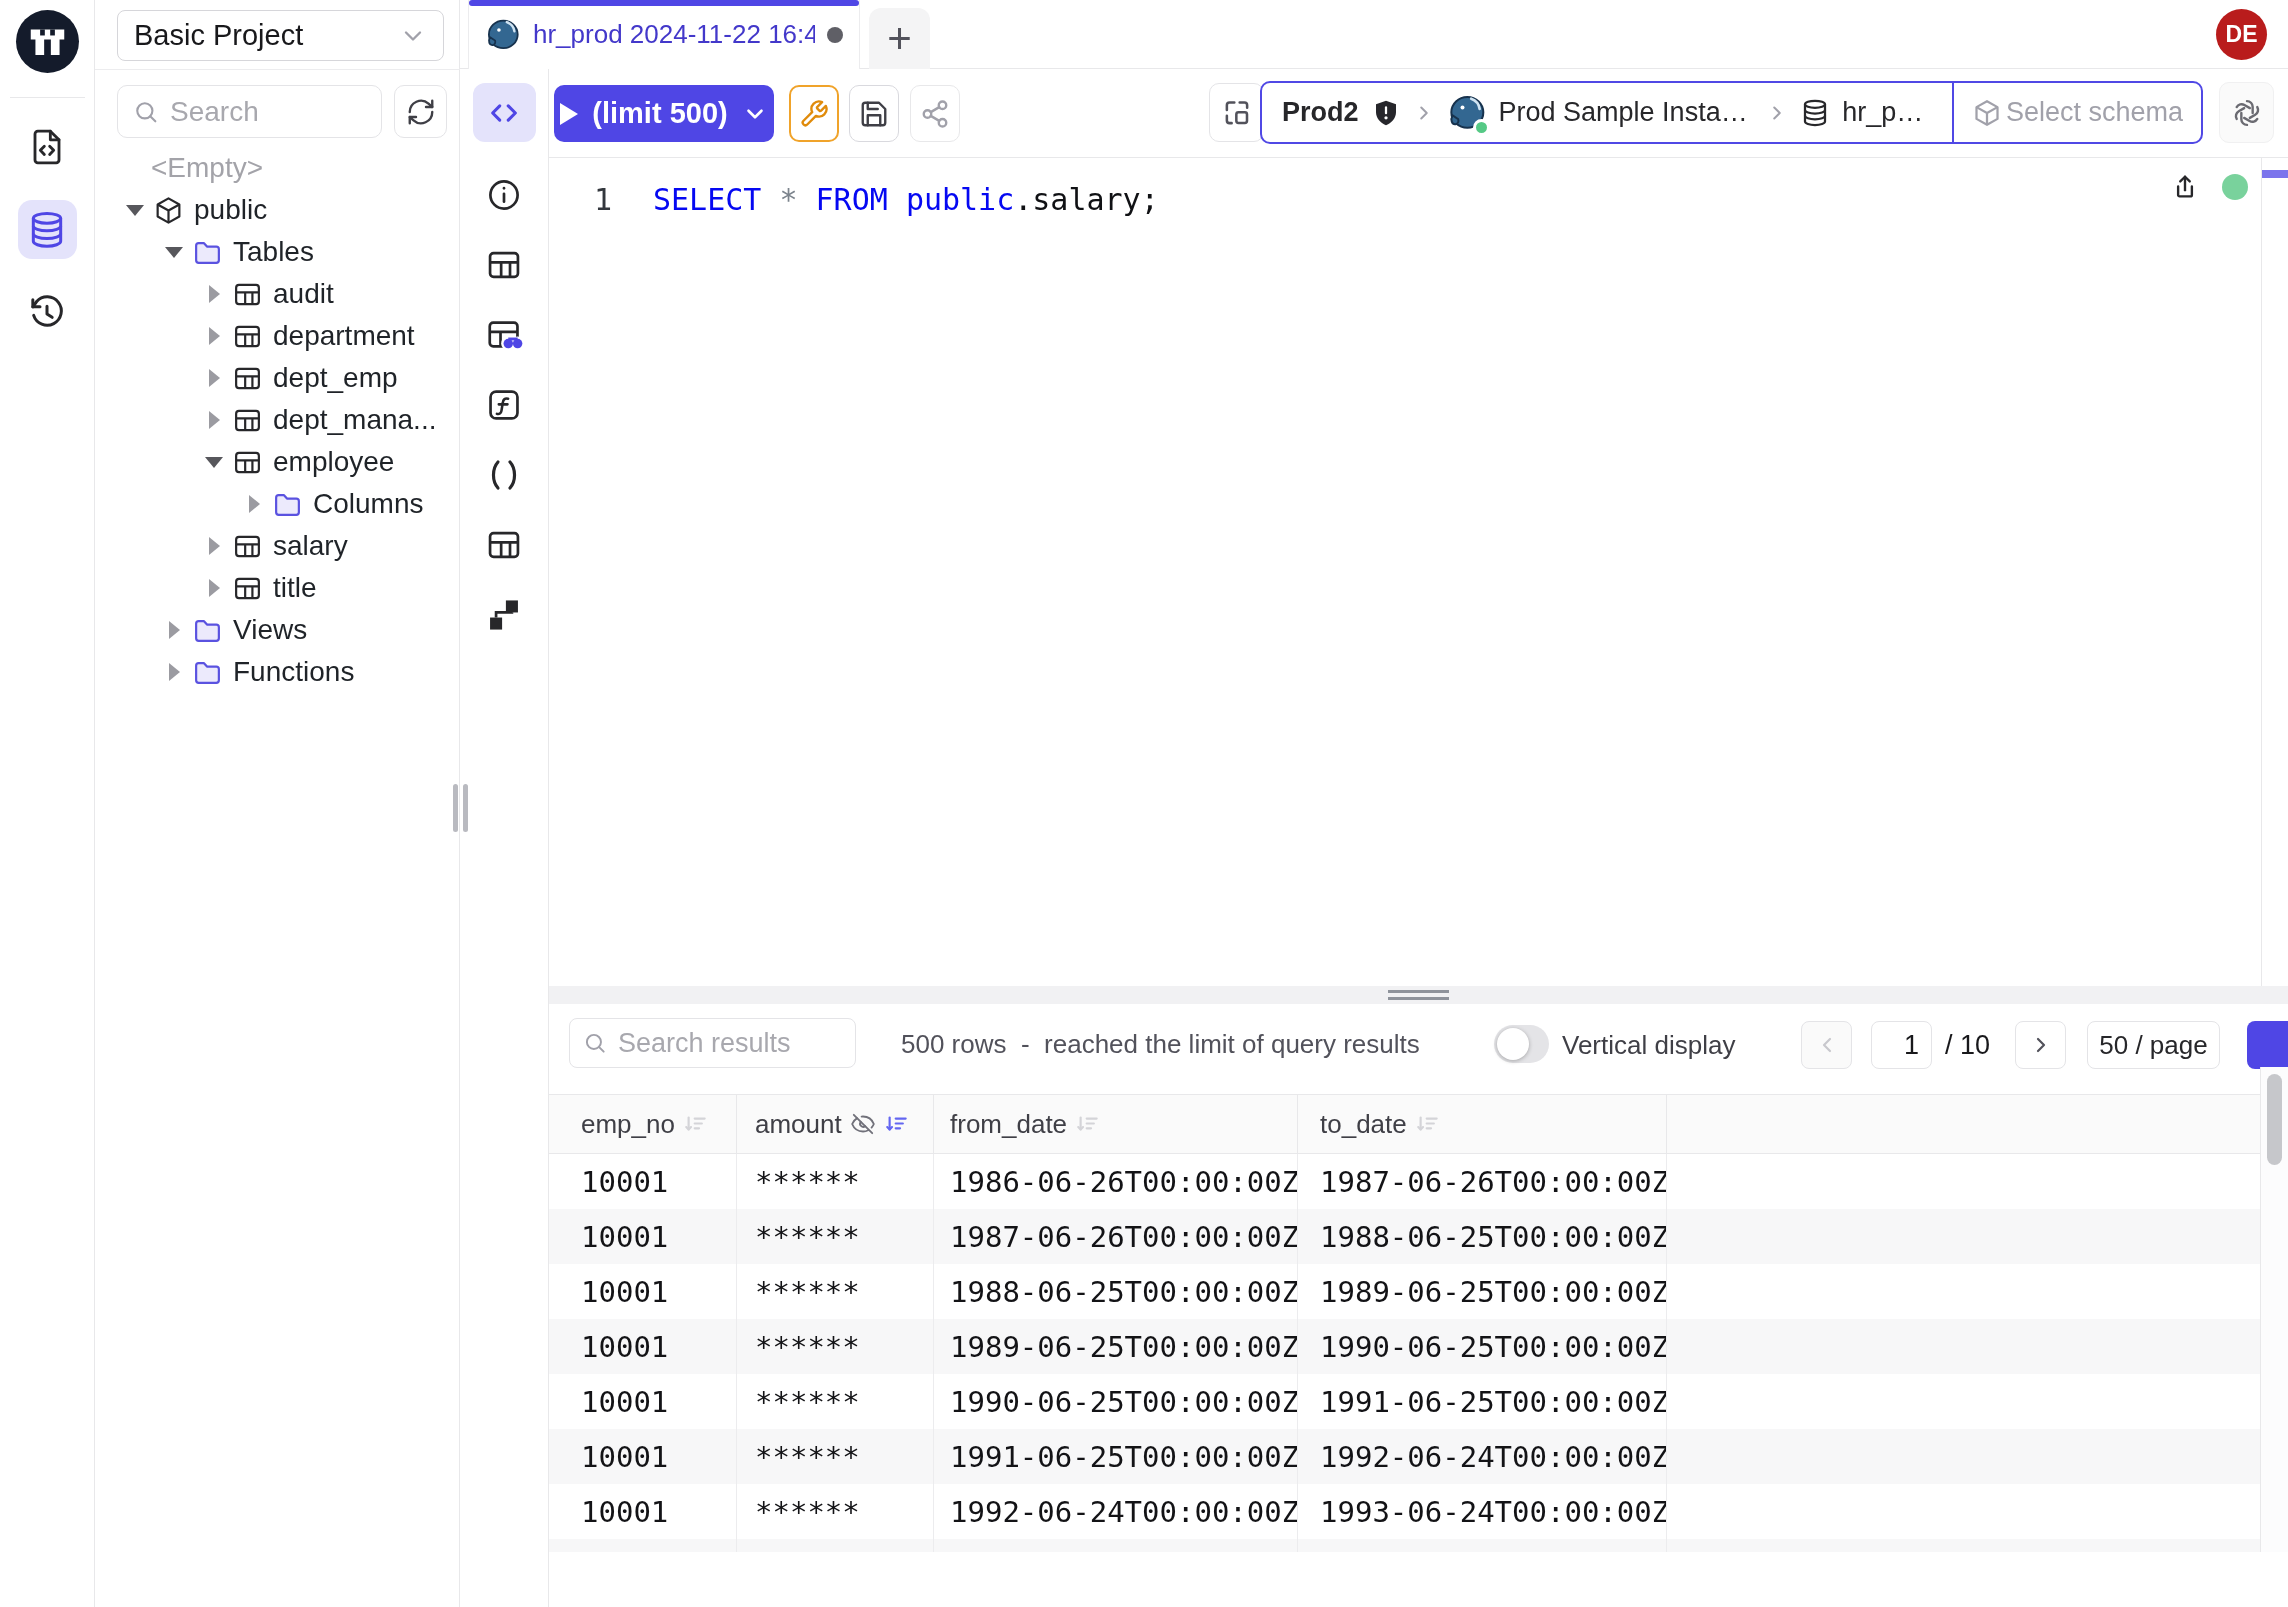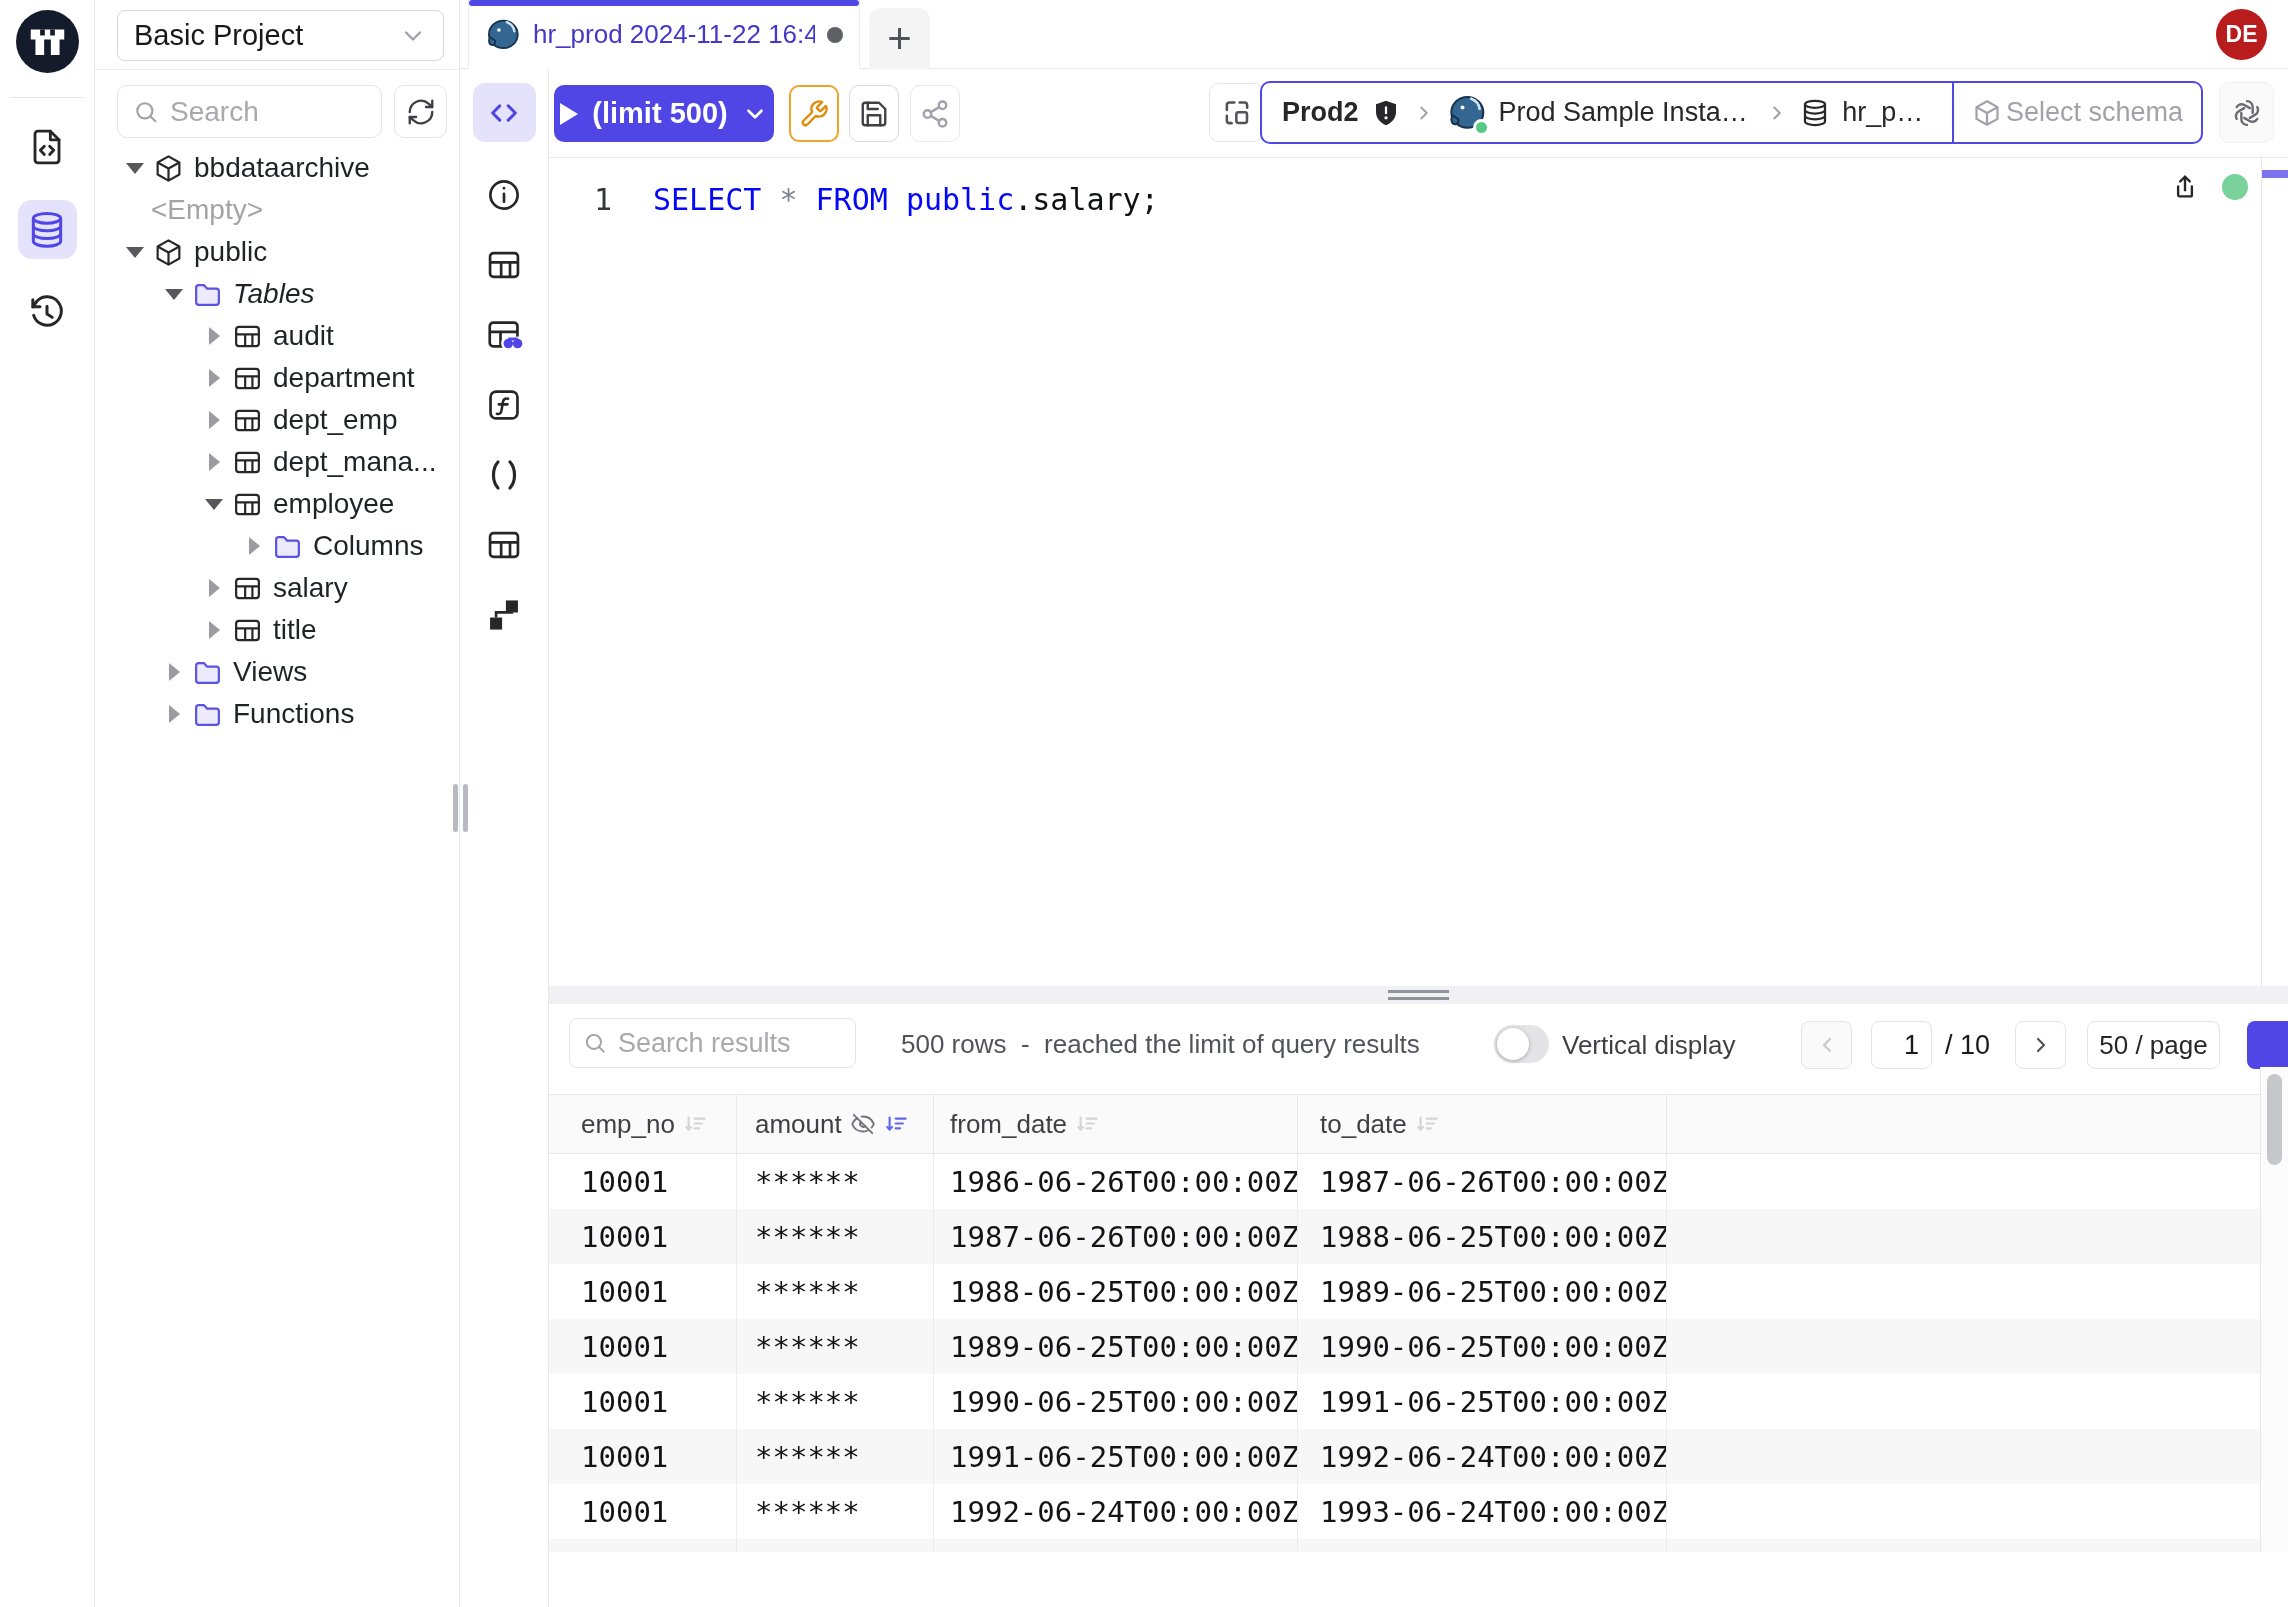"bbdataarchive" div.tree-row { html: <div> <span> <i></i> </span> <span> <svg> <path></path> <path></path> </svg> </span> <span>bbdataarchive</span> </div> -> none }
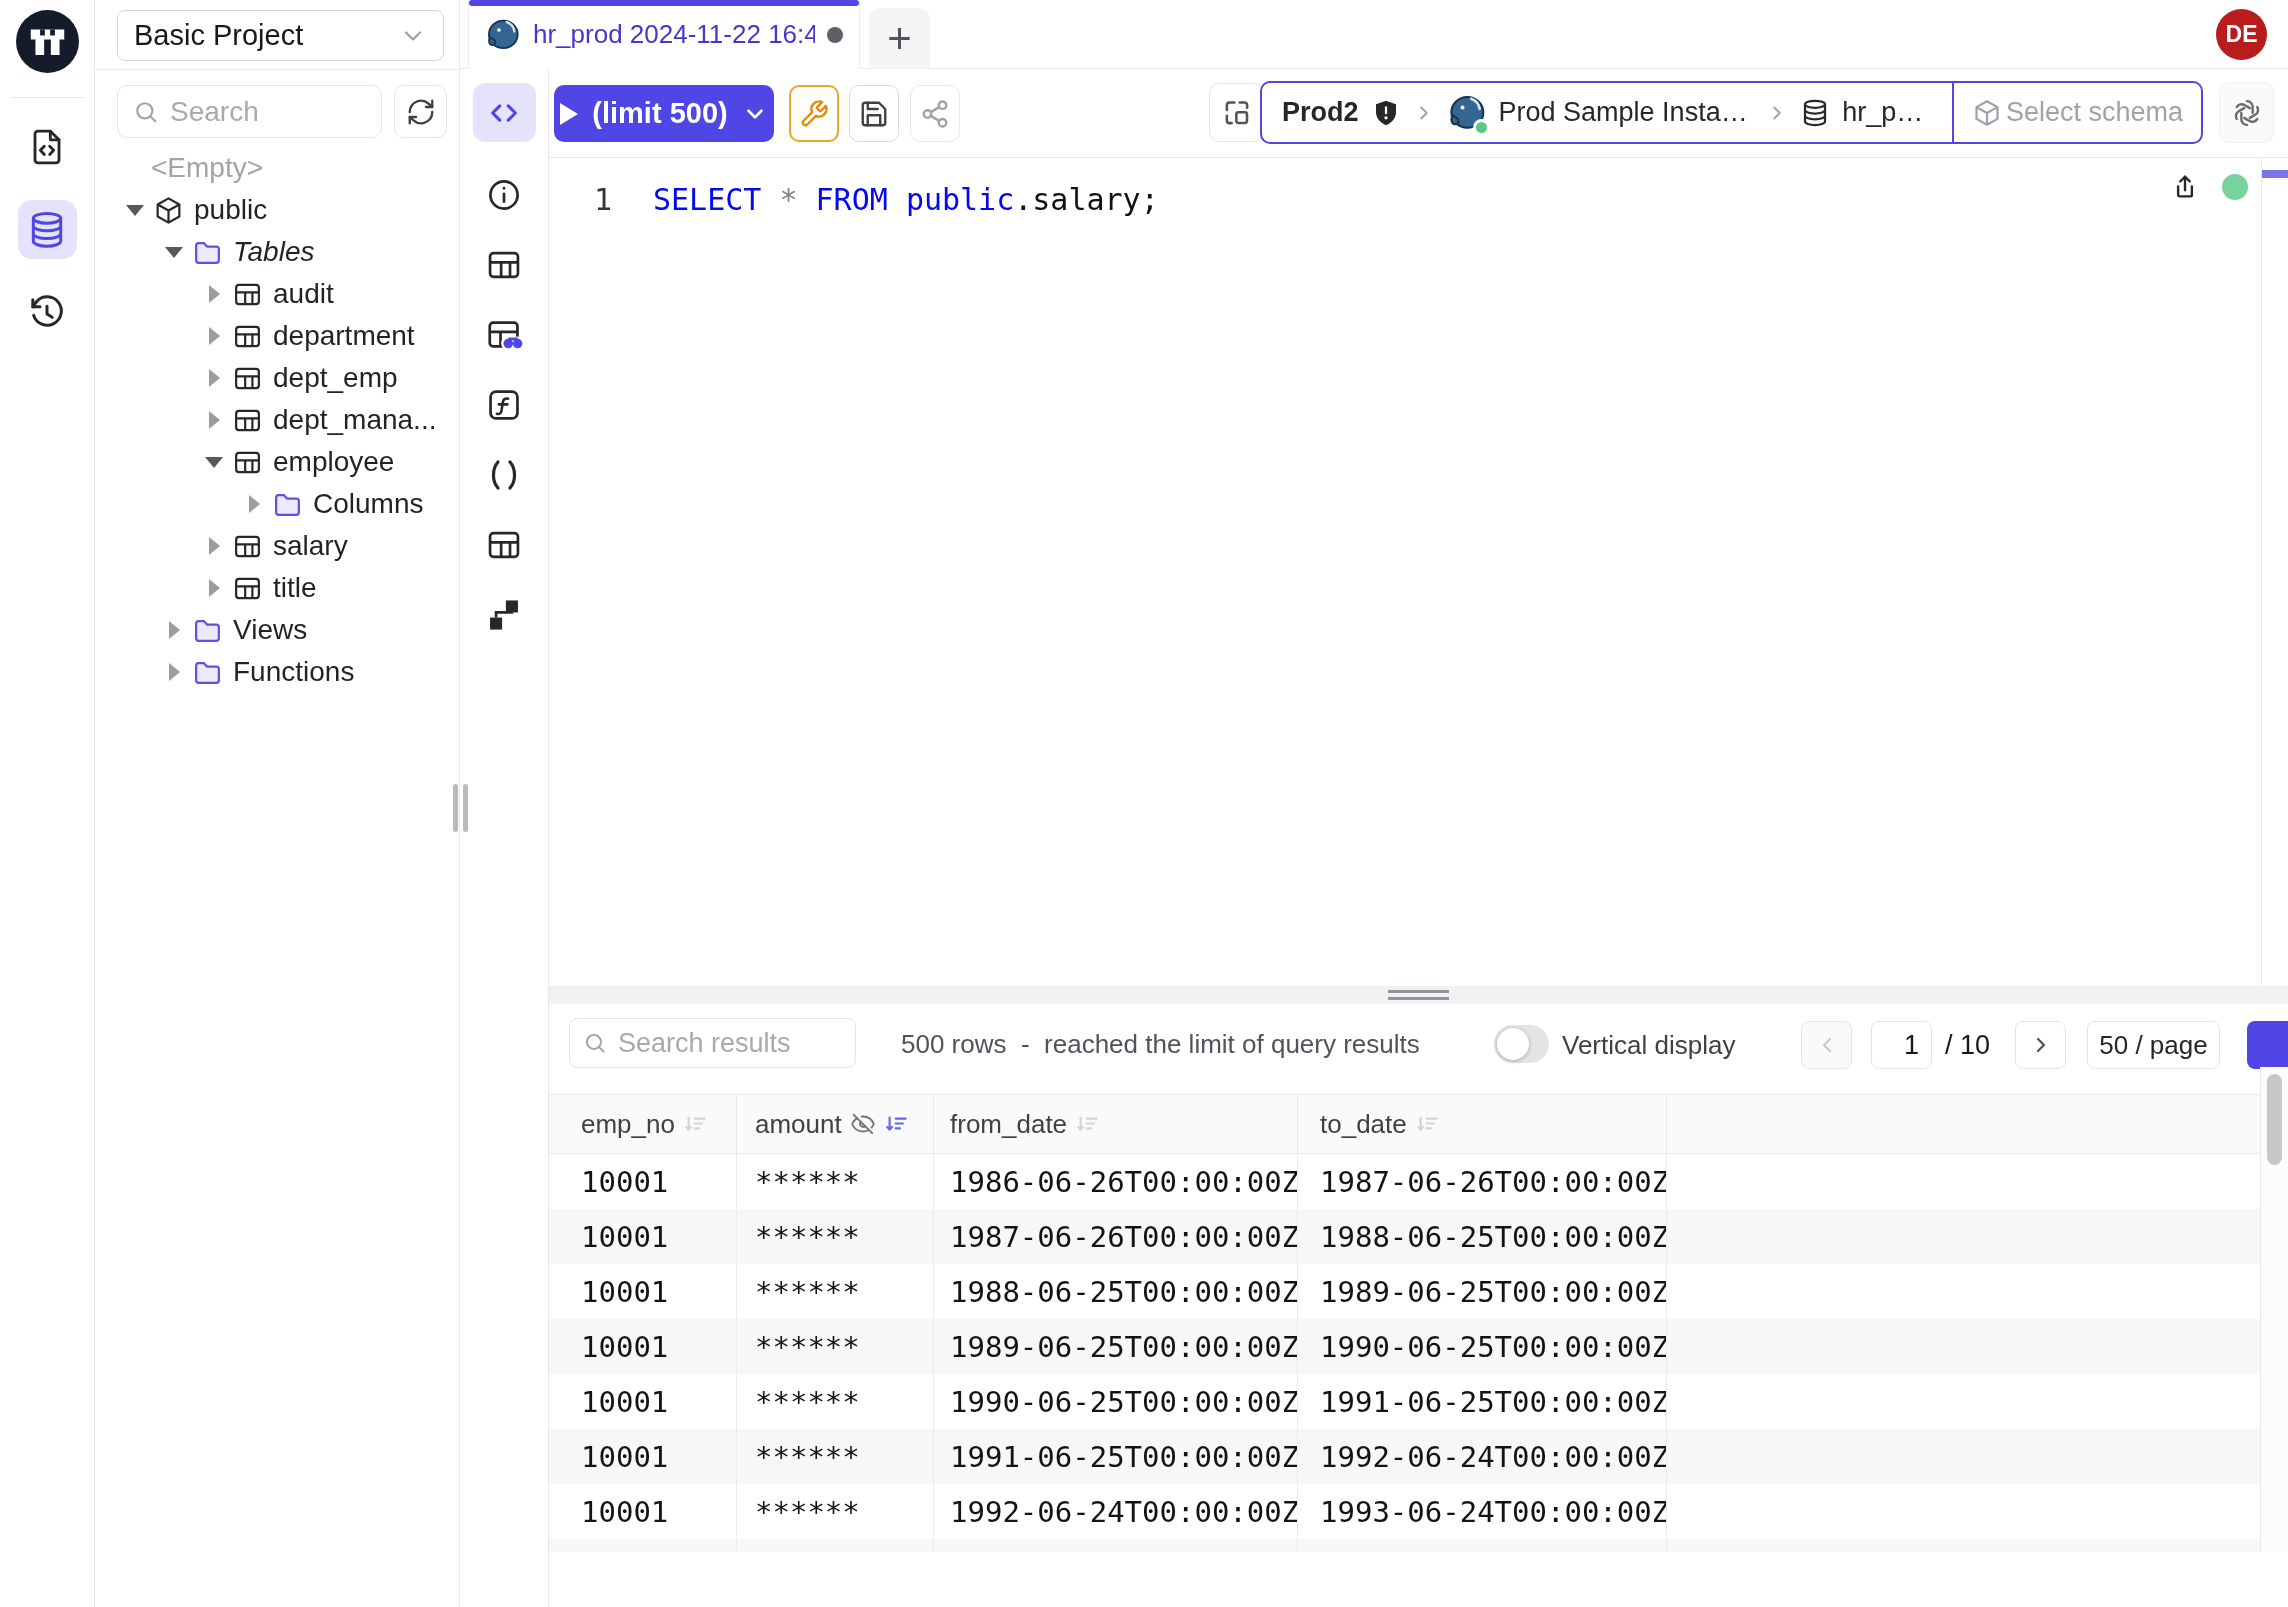"Tables" div.tree-row { font-style: italic -> none }
